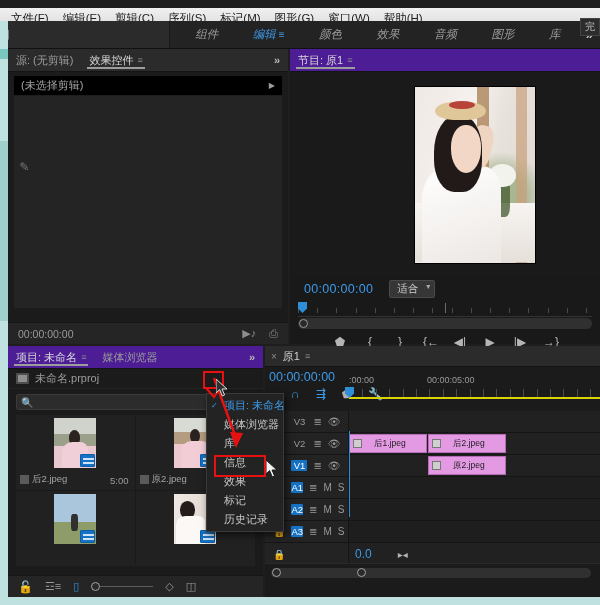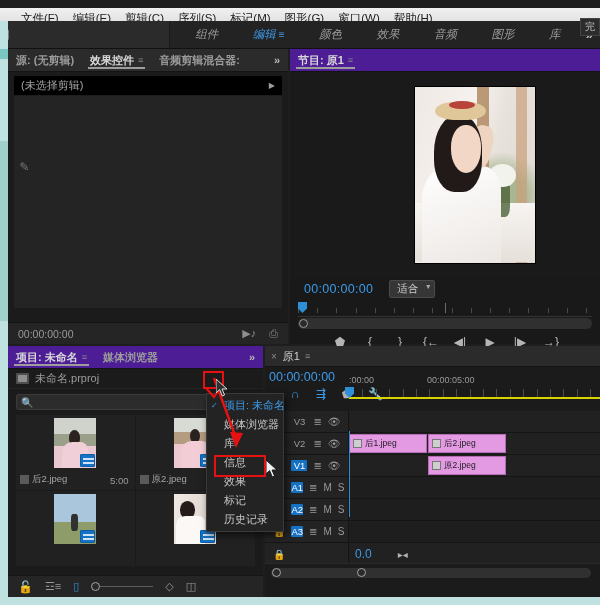"文件(F)" .menubar { padding-left: 14px -> 4px }
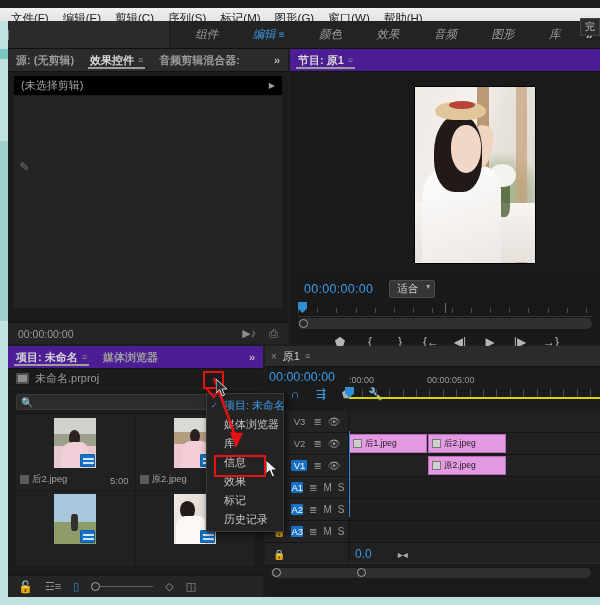"源: (无剪辑)" .ptab { font-weight: bold -> none }
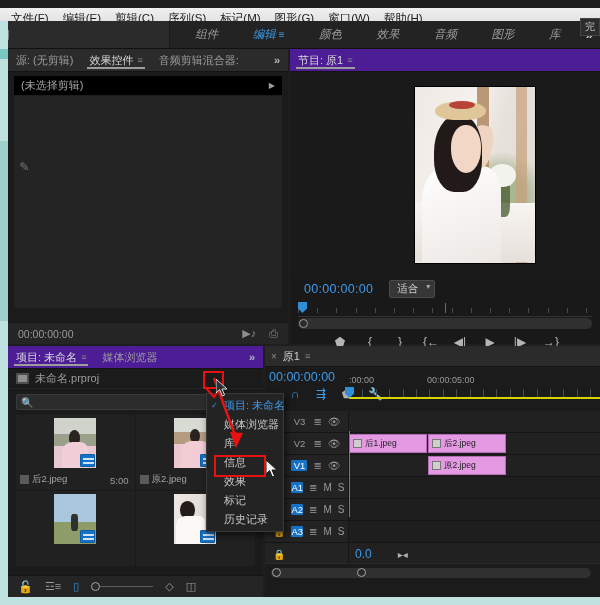"音频剪辑混合器:" div.ptab { html: <div>音频剪辑混合器:</div> -> none }
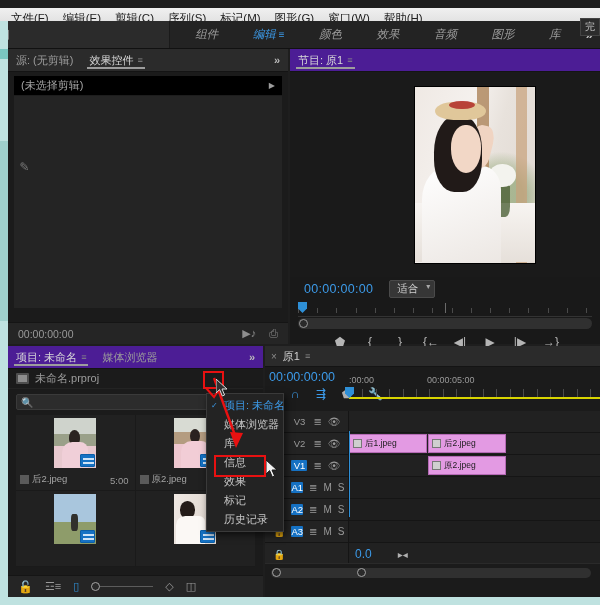"后1.jpeg" .clip { gap: 3px -> 12px }
